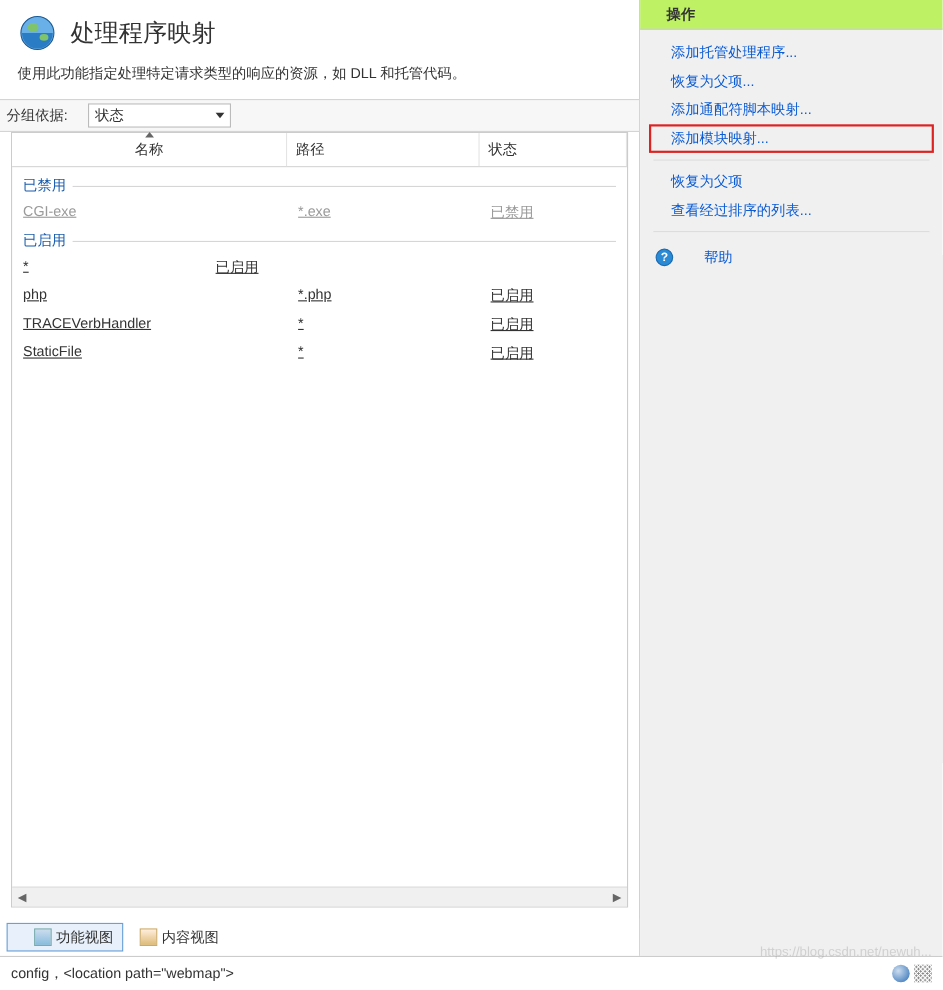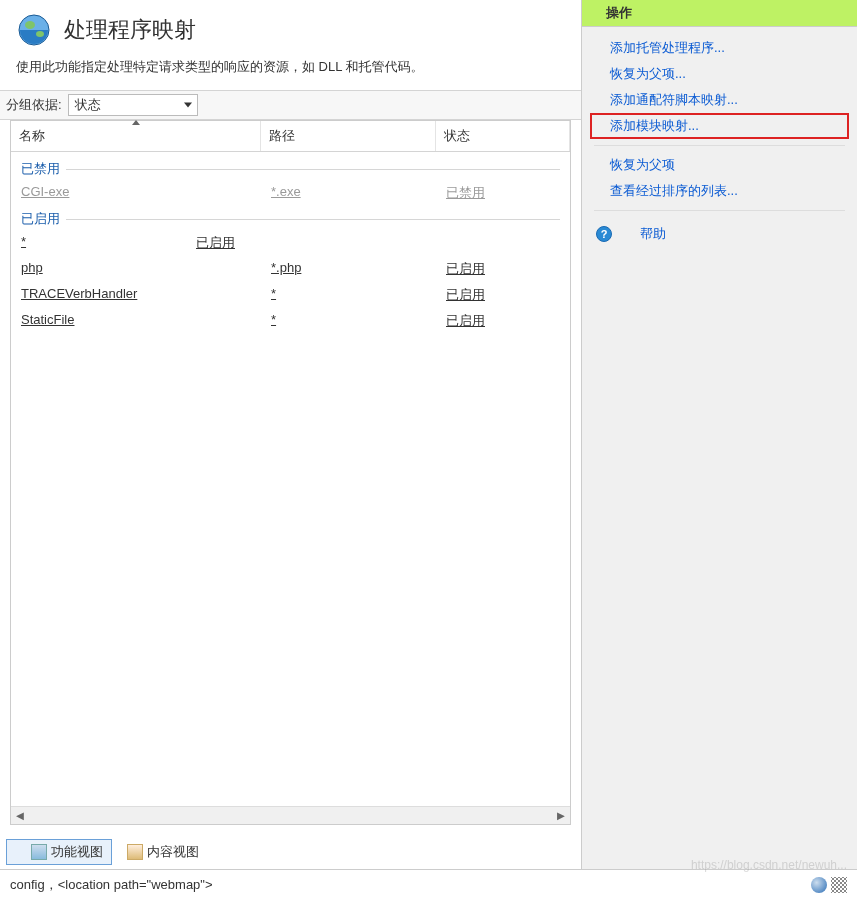"分组依据:" .groupby-bar { gap: 6px -> 18px }
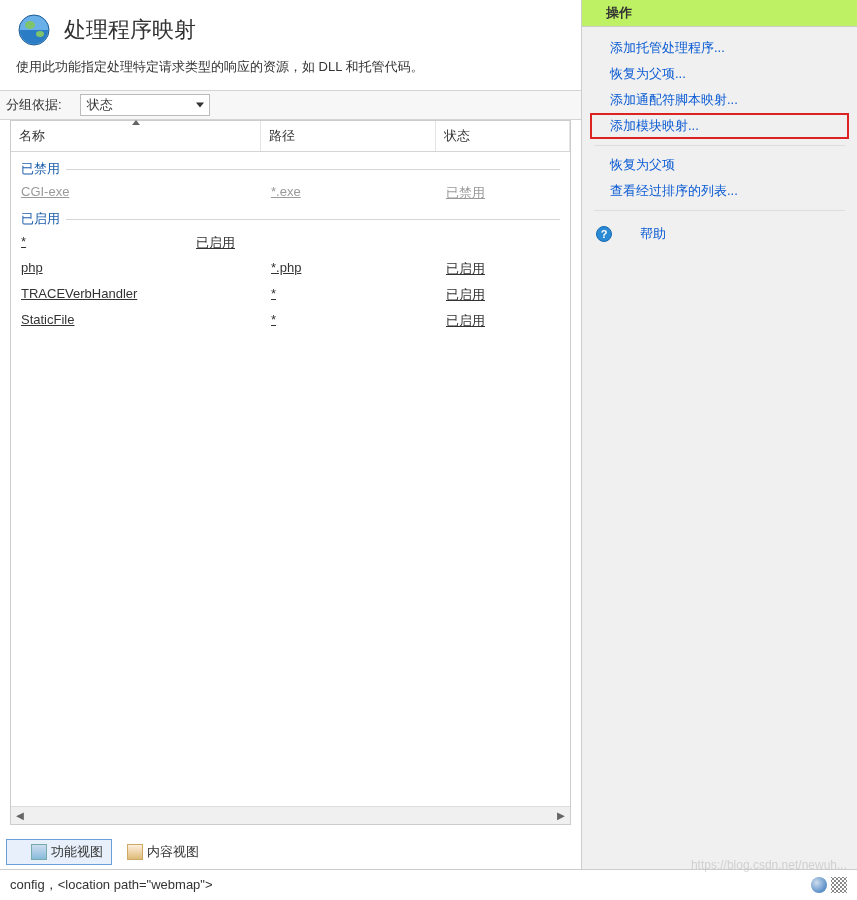"名称" .th-name { text-align: none -> center }
